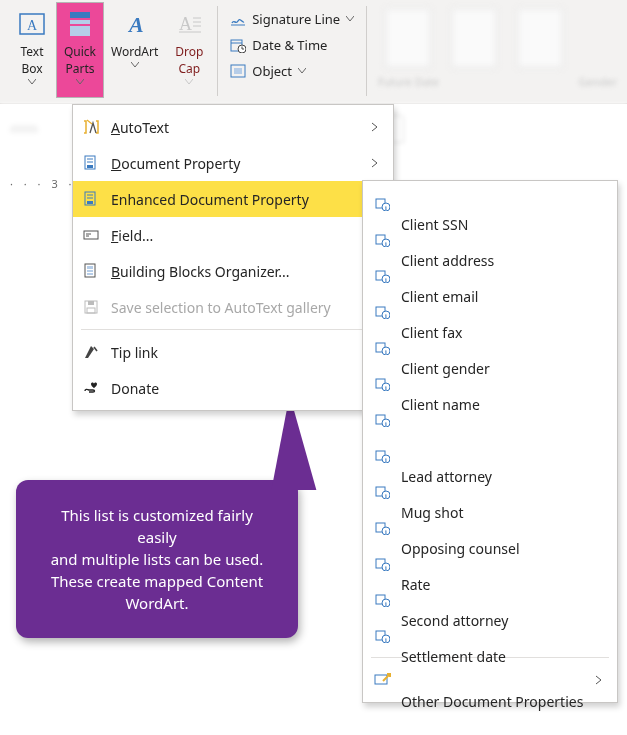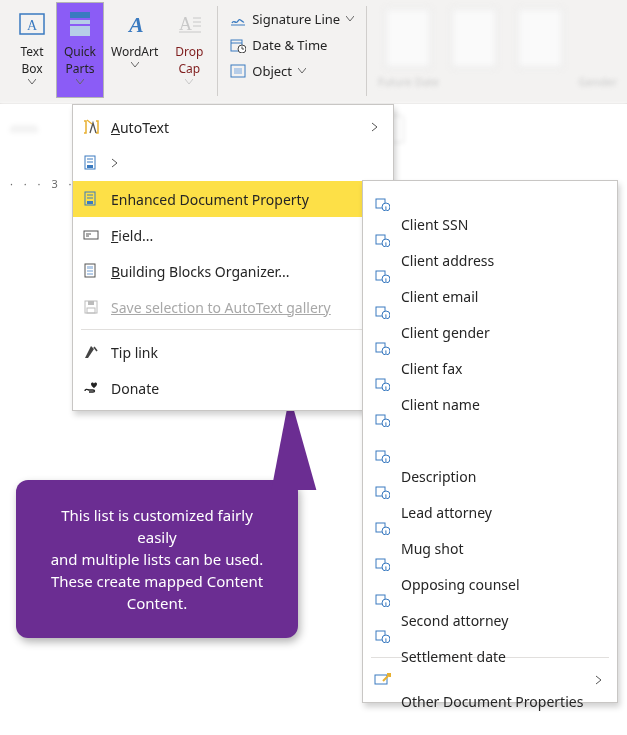"Quick" .rib-btn.selected { background: #8b5cf6 -> #ec4899 }
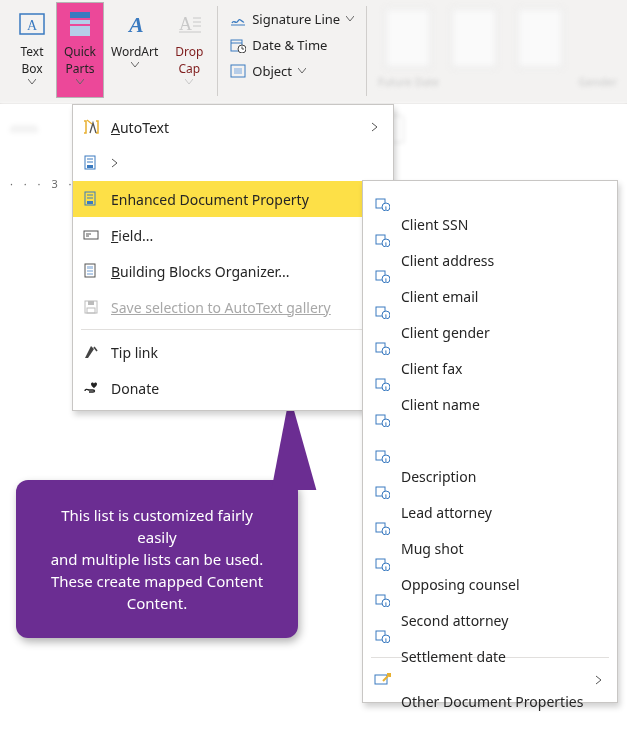"Document Property" span.m-lbl { html: none -> <span><u>D</u><span>ocument Property</span></span> }
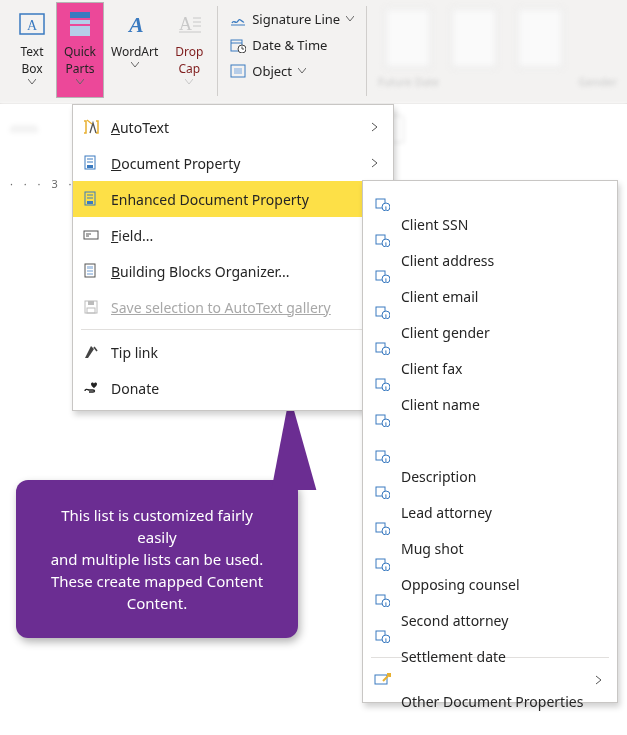"Save selection to AutoText gallery" .menu-item.disabled { text-decoration: underline -> none }
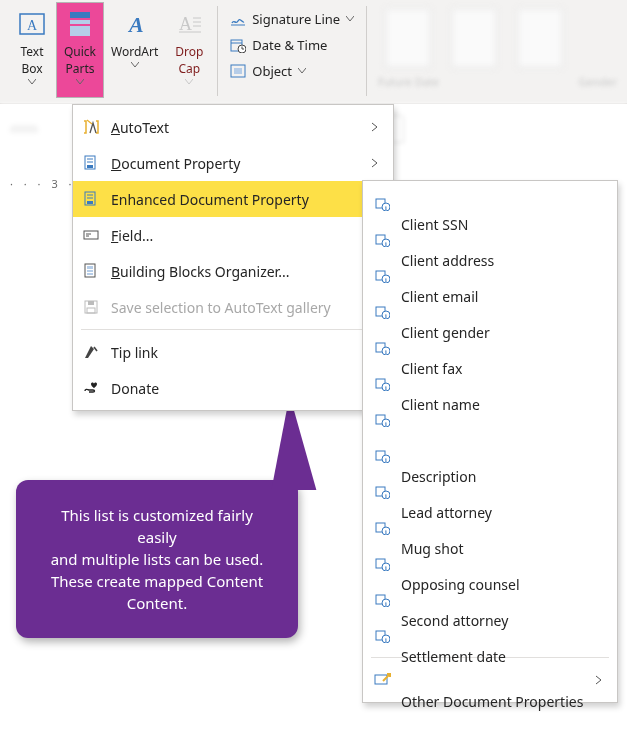"Client gender" div.sub-item { order: before "Client fax" -> after "Client fax" }
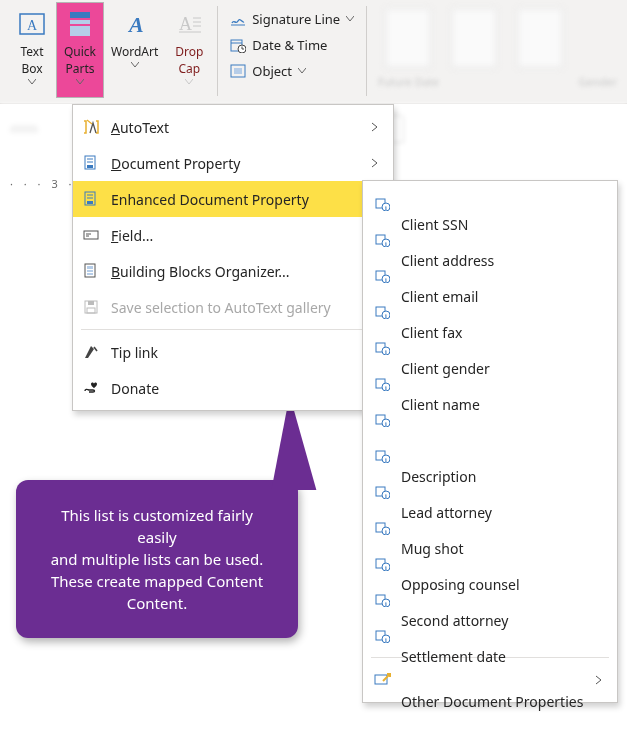"Description" div.sub-item { html: <div> <span> <svg> <rect></rect> <circle></circle> <text>i</text> </svg> </span> <span>Description</span> </div> -> none }
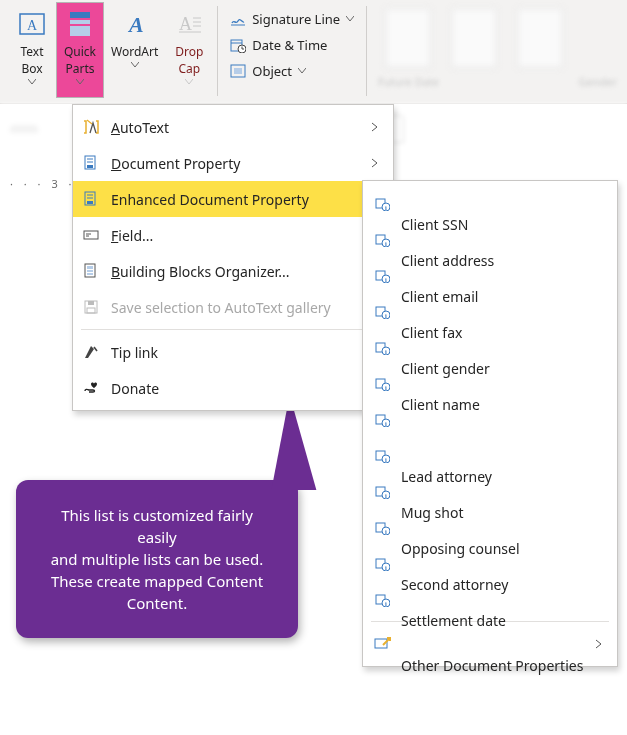"Rate" div.sub-item { html: none -> <div> <span> <svg> <rect></rect> <circle></circle> <text>i</text> </svg> </span> <span>Rate</span> </div> }
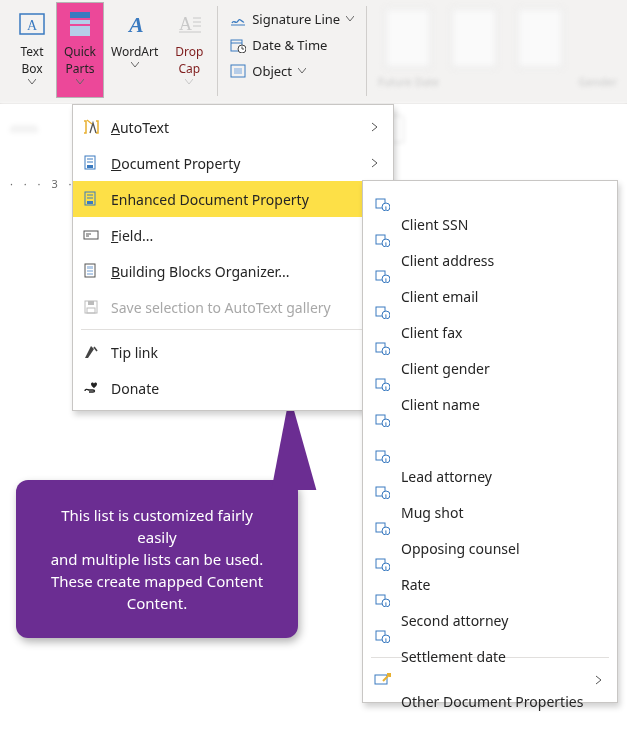"Content." span { text: Content -> WordArt }
